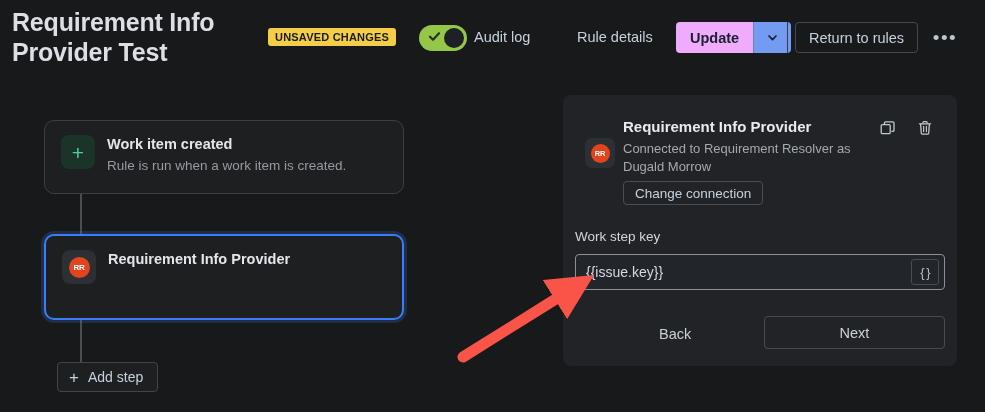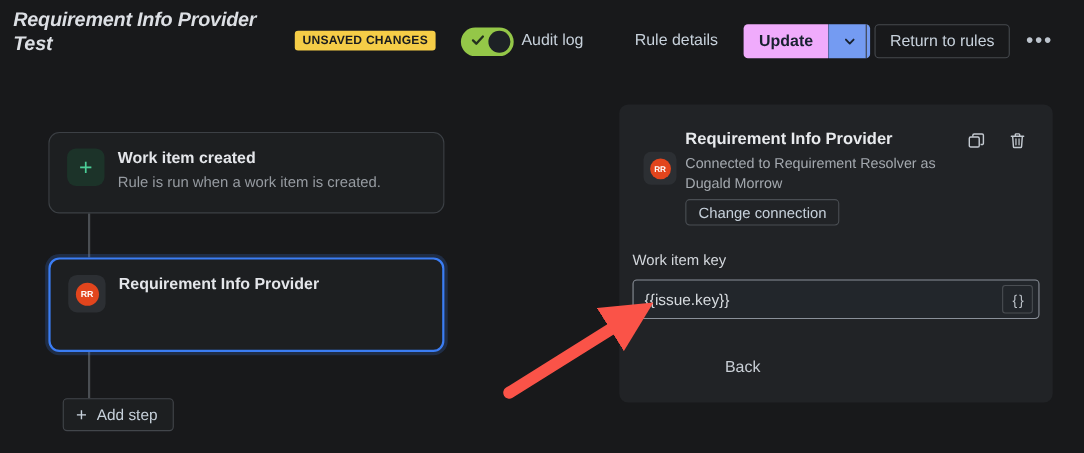"Requirement Info Provider Test" .page-title { font-size: 18px -> 25px; font-style: italic -> none }
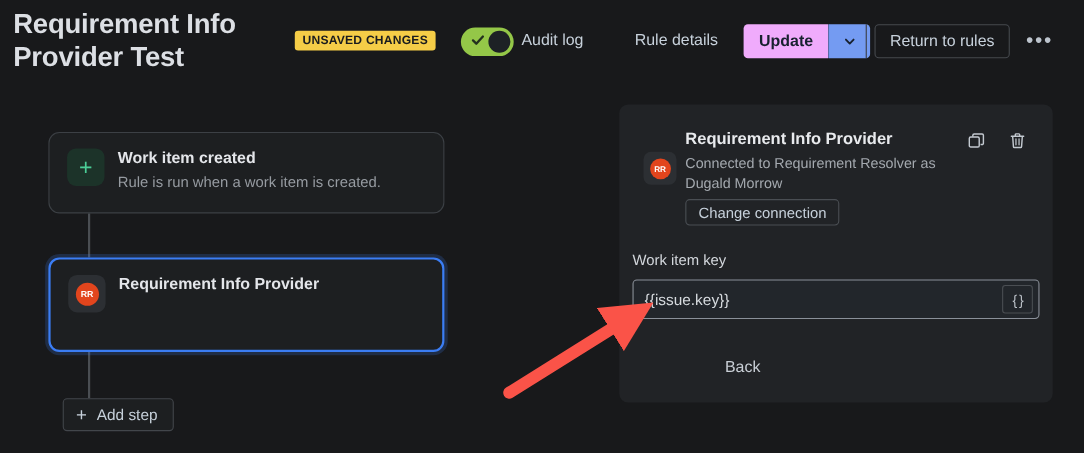"Work item key" div.field-label { text: item -> step }
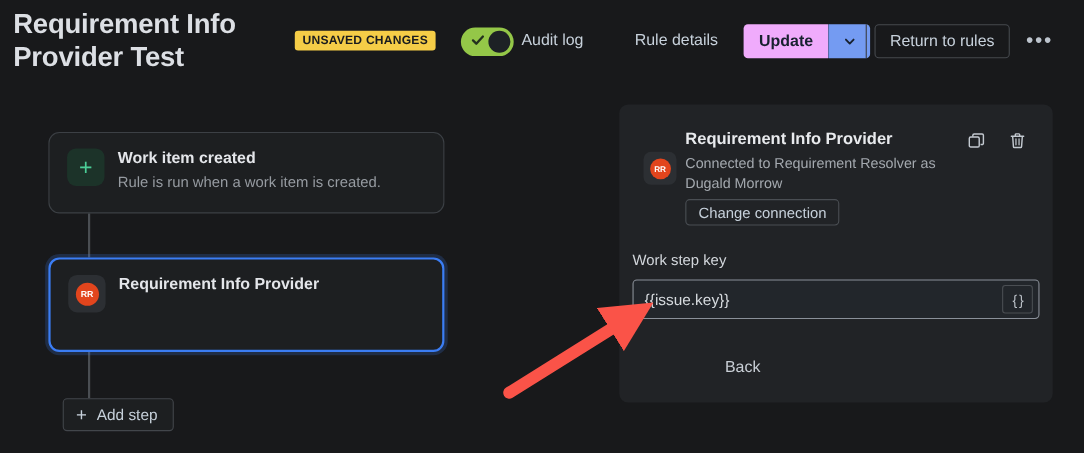"Next" div.btn-next { html: none -> <div>Next</div> }
